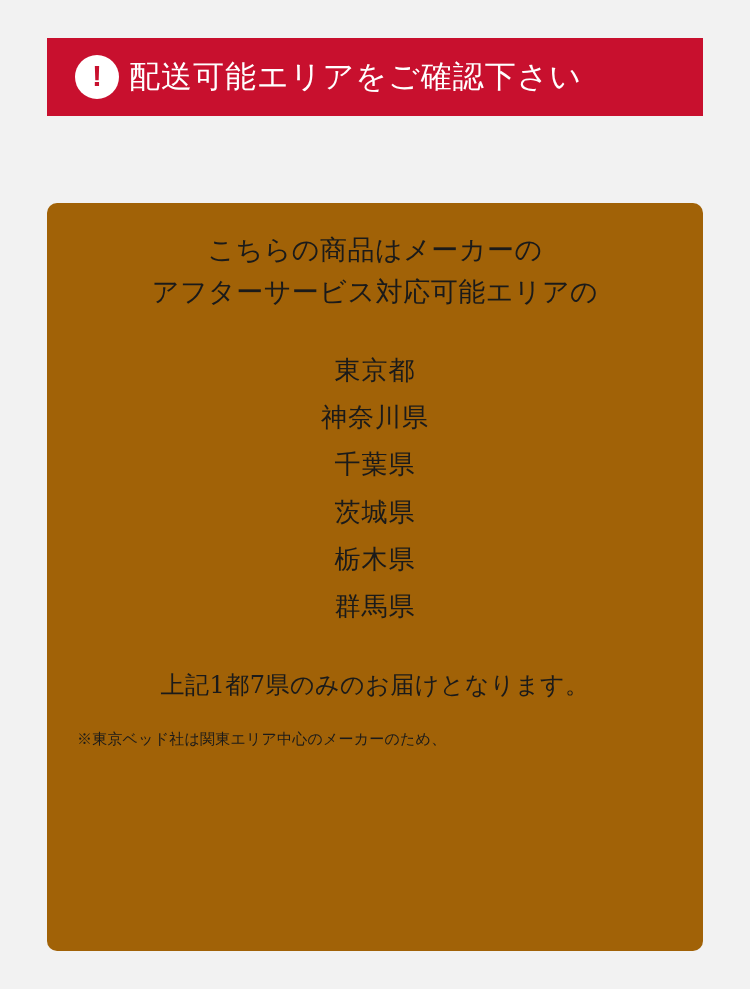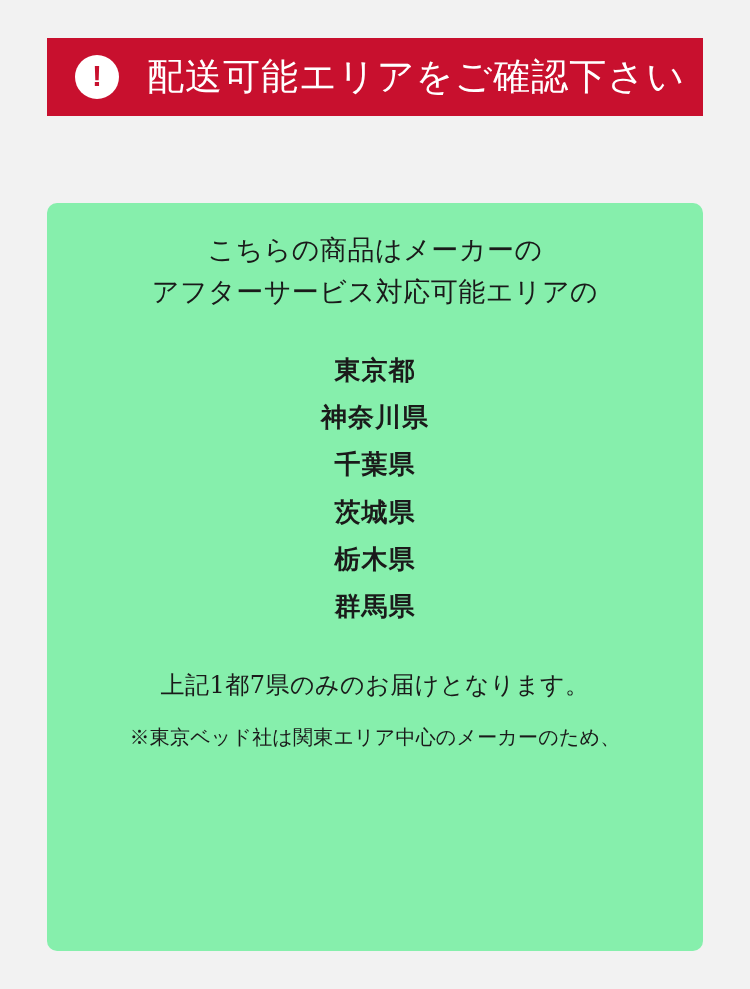"配送可能エリアをご確認下さい" .banner-title { font-size: 37px -> 31px; margin-left: 28px -> 10px }
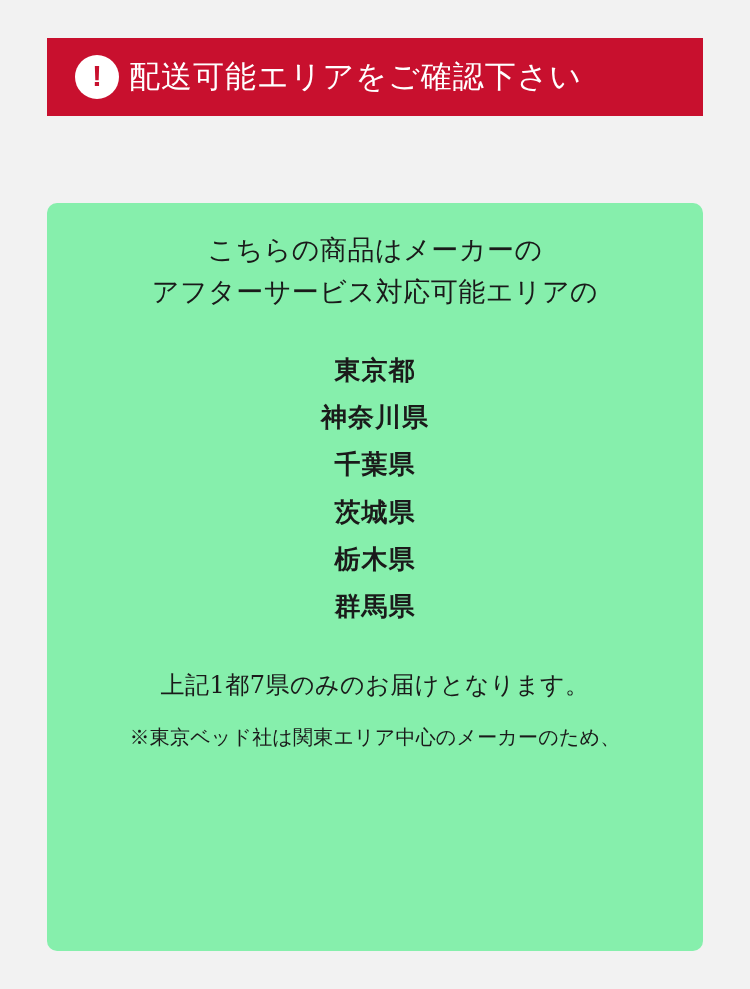"こちらの商品はメーカーの" .card { background: #86efac -> #a16207 }
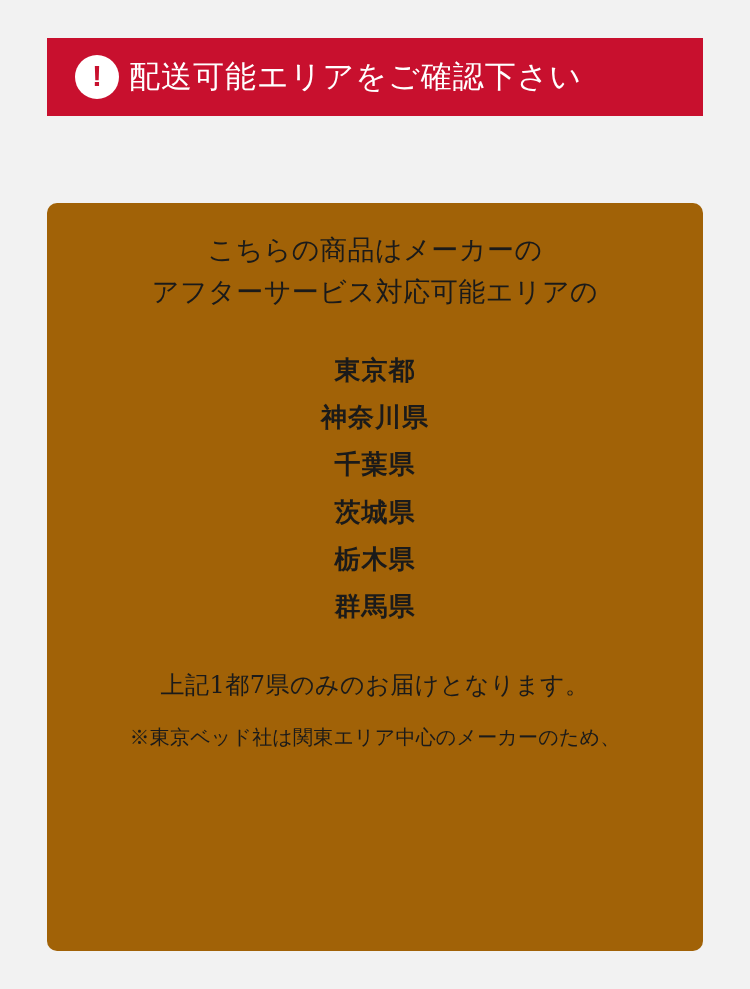"東京都" .area-list li { font-weight: bold -> none }
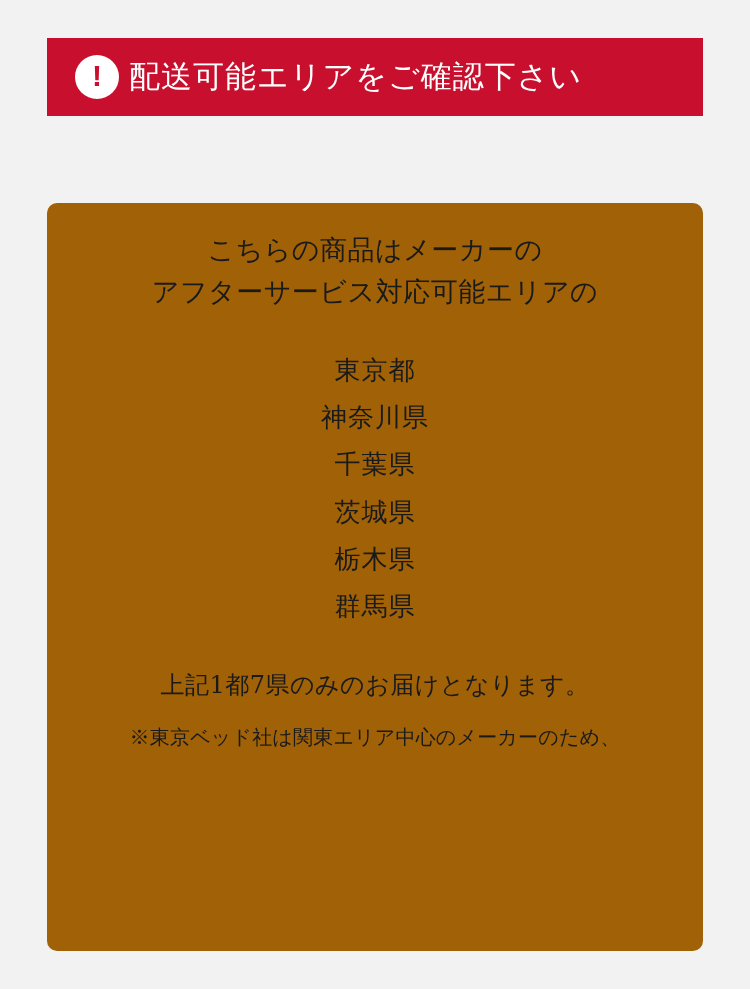"※東京ベッド社は関東エリア中心のメーカーのため、" .note { font-size: 20px -> 15px; margin: 20px 0 0 0 -> 26px 0 0 0; text-align: center -> left }
